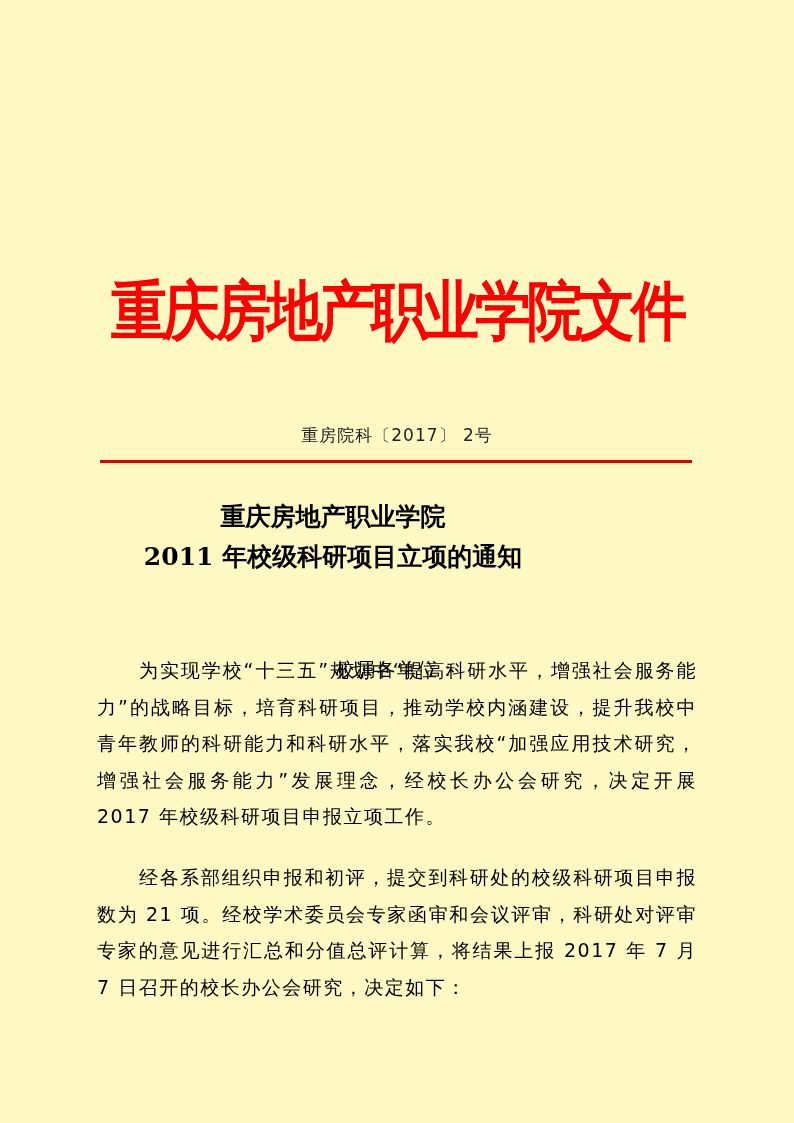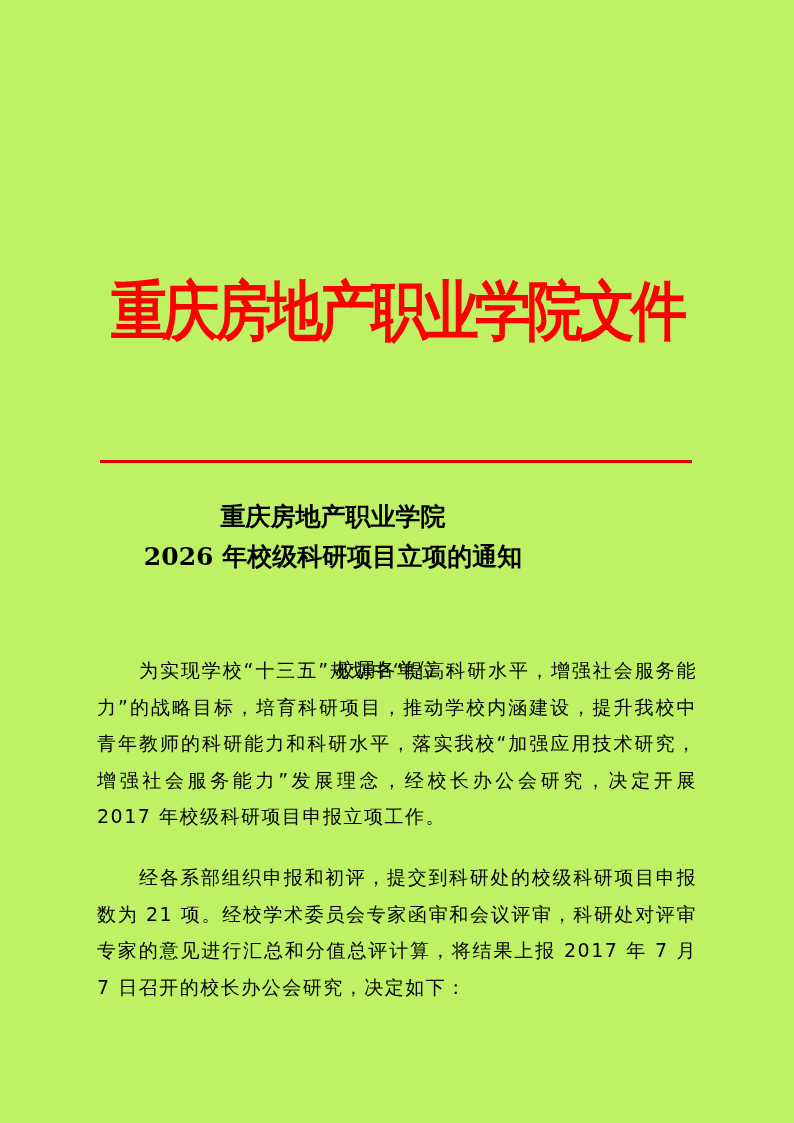"重庆房地产职业学院文件" .page { background: #bef264 -> #fef9c3 }
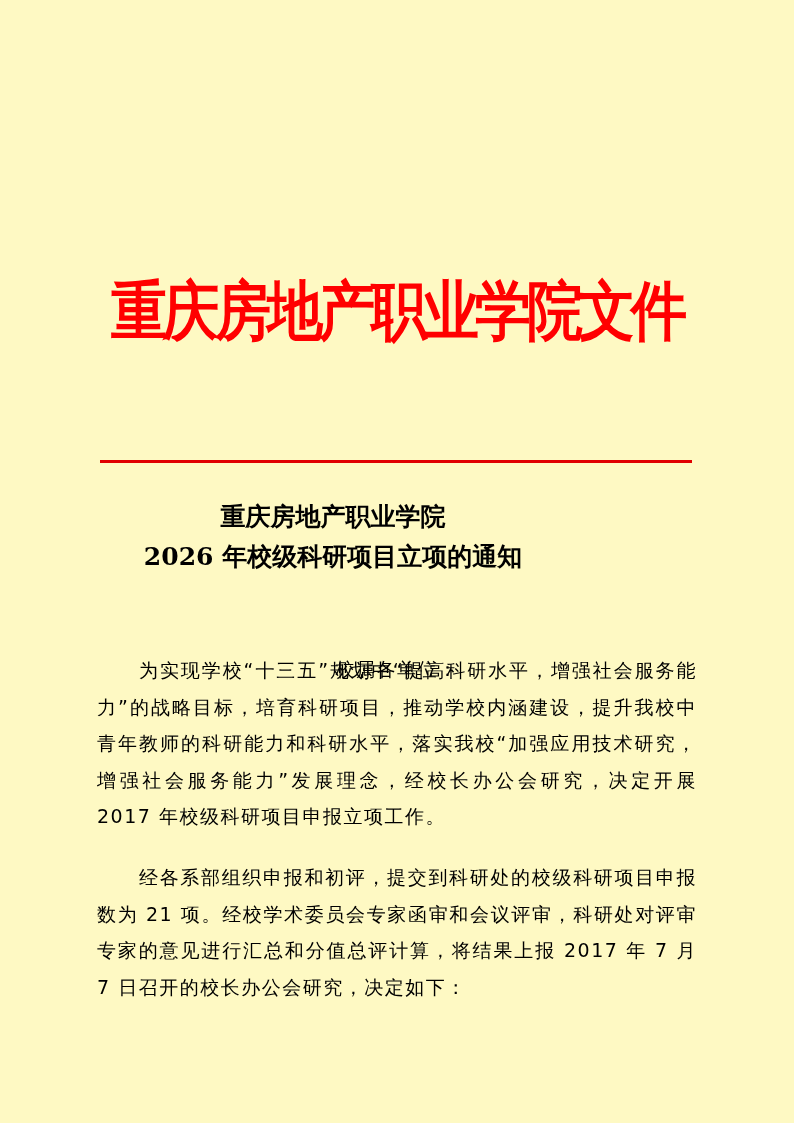"重房院科〔2017〕 2号" div.docno { html: none -> <div>重房院科〔2017〕 2号</div> }
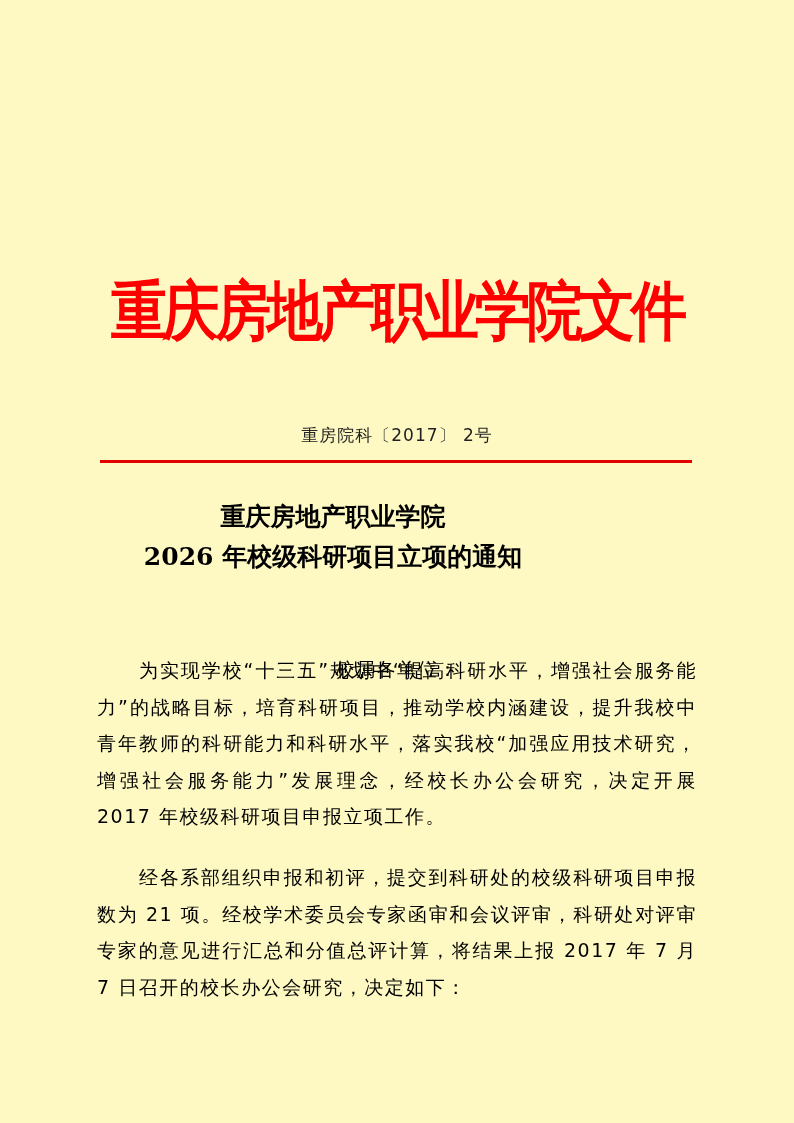"2026 年校级科研项目立项的通知" div.title { text: 2026 -> 2011 }
